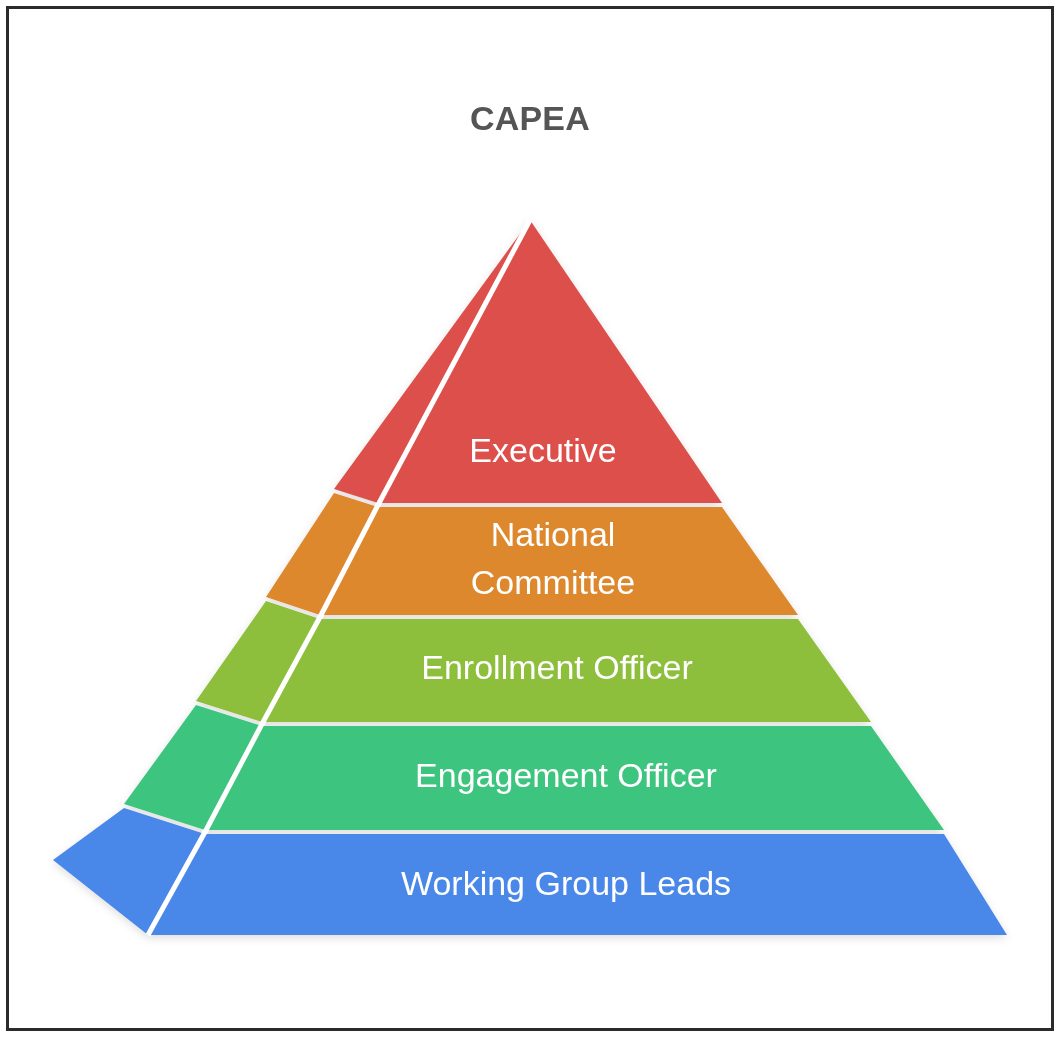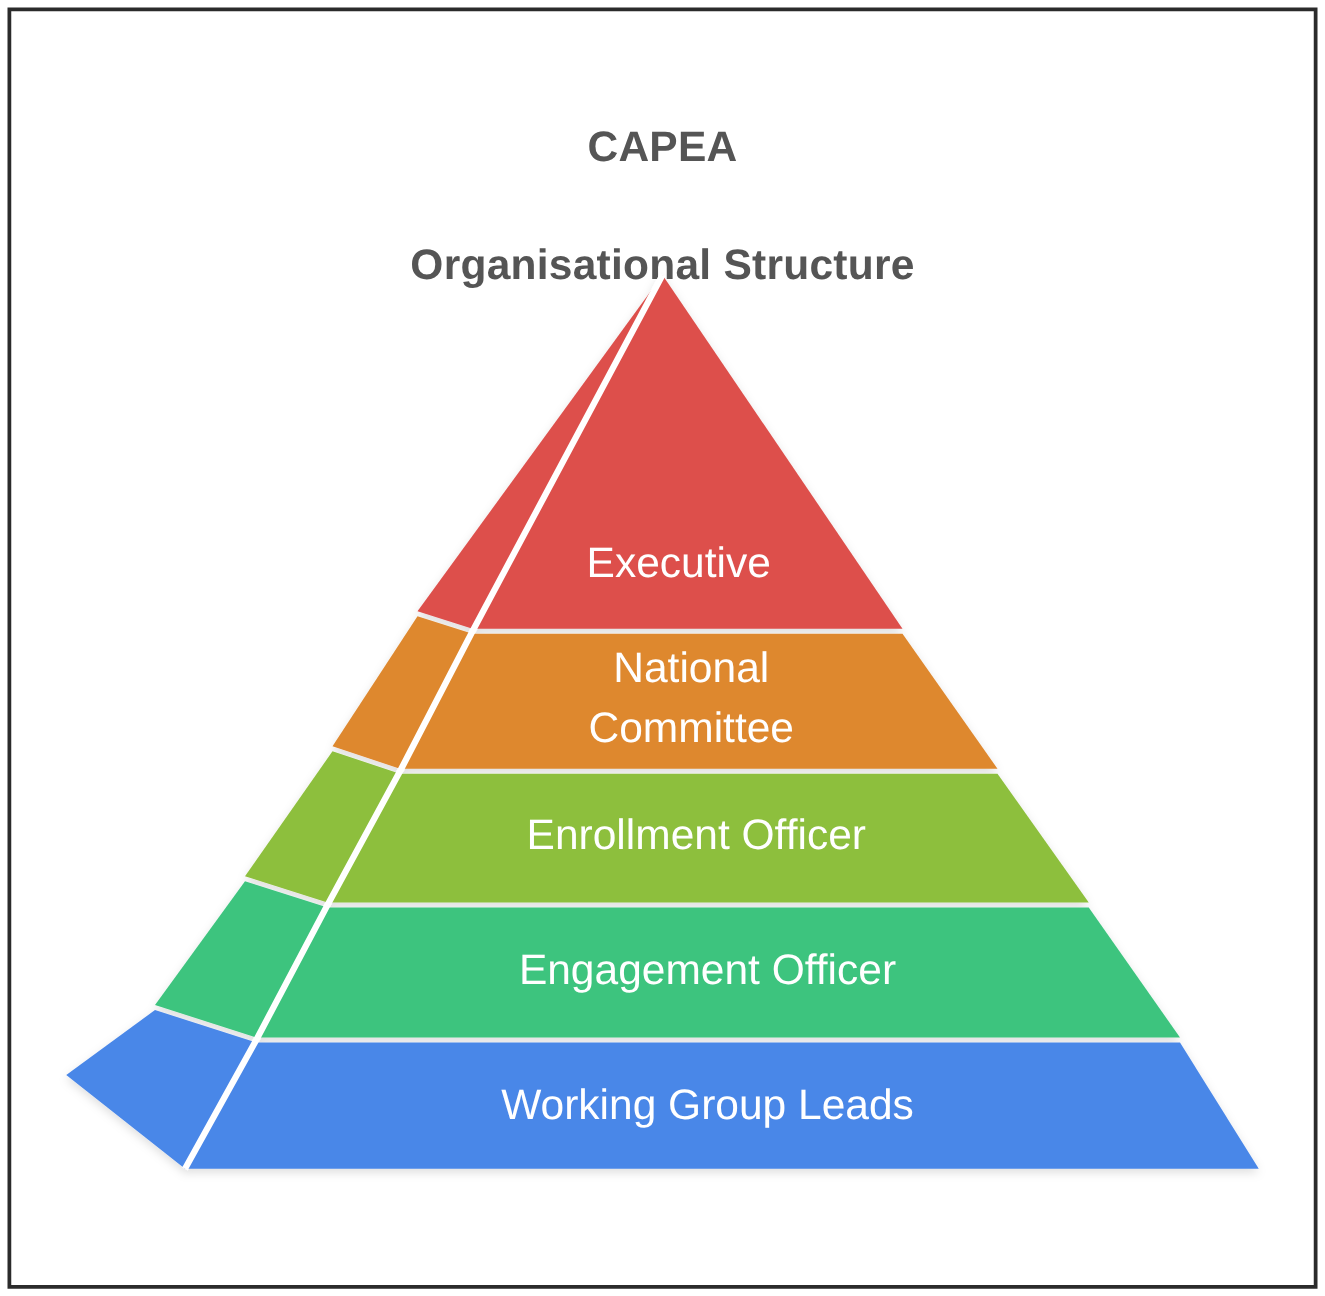"Organisational Structure" span.tline { html: <span>Organisational Structure</span> -> none }
